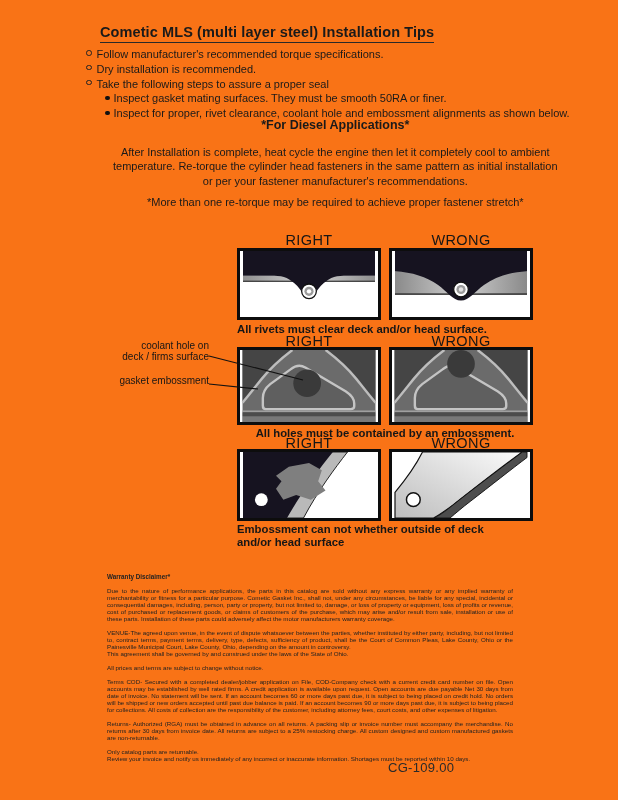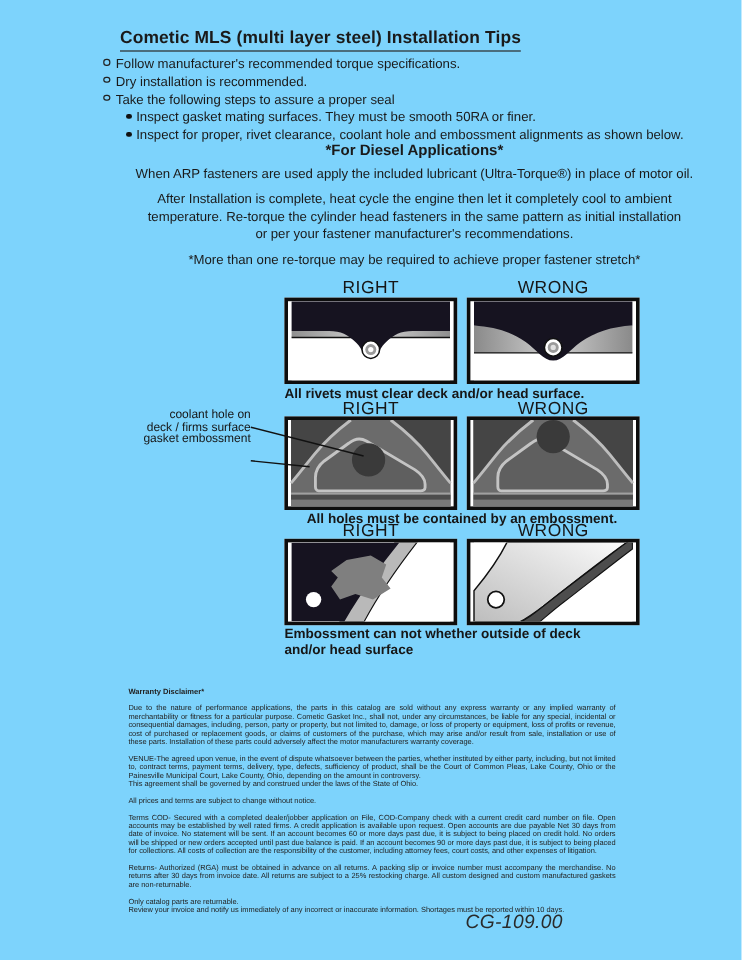"Cometic MLS (multi layer steel)" .page { background: #7dd3fc -> #f97316 }
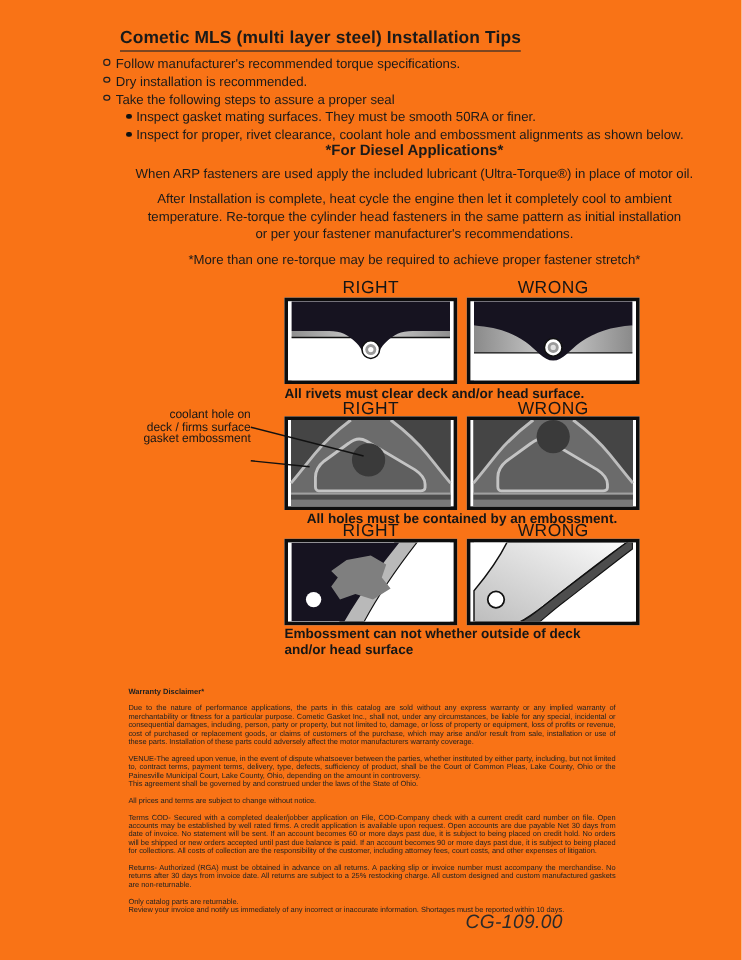"When ARP fasteners are used" div.pline { html: <div>When ARP fasteners are used apply the included lubricant (Ultra-Torque®) in place of motor oil.</div> -> none }
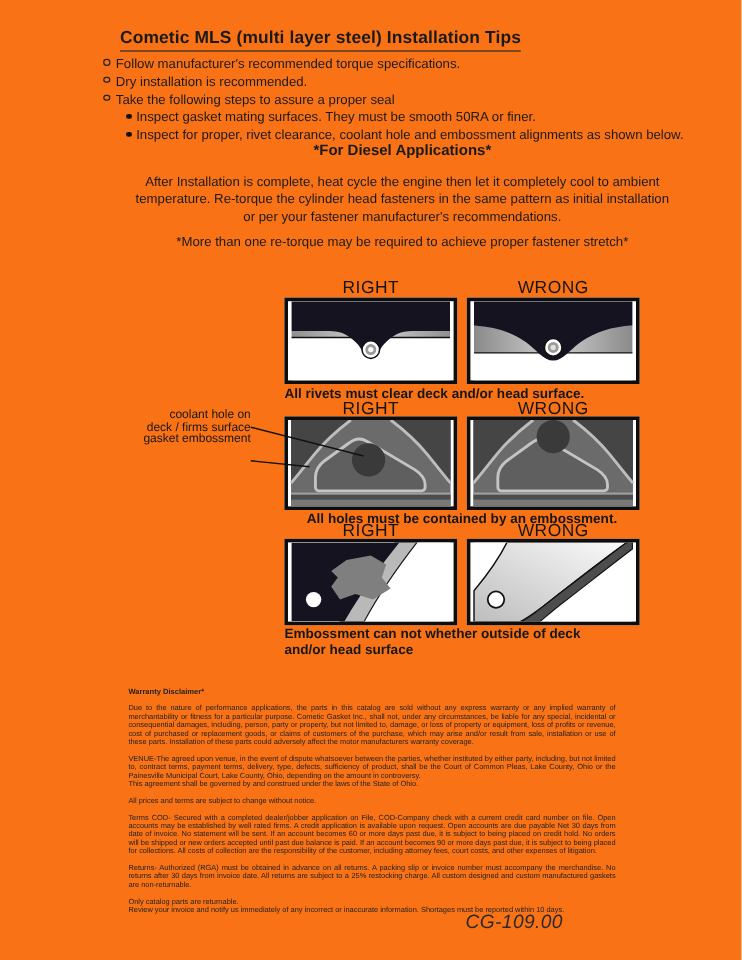"gasket embossment" div.ann { top: 360px -> 375px }
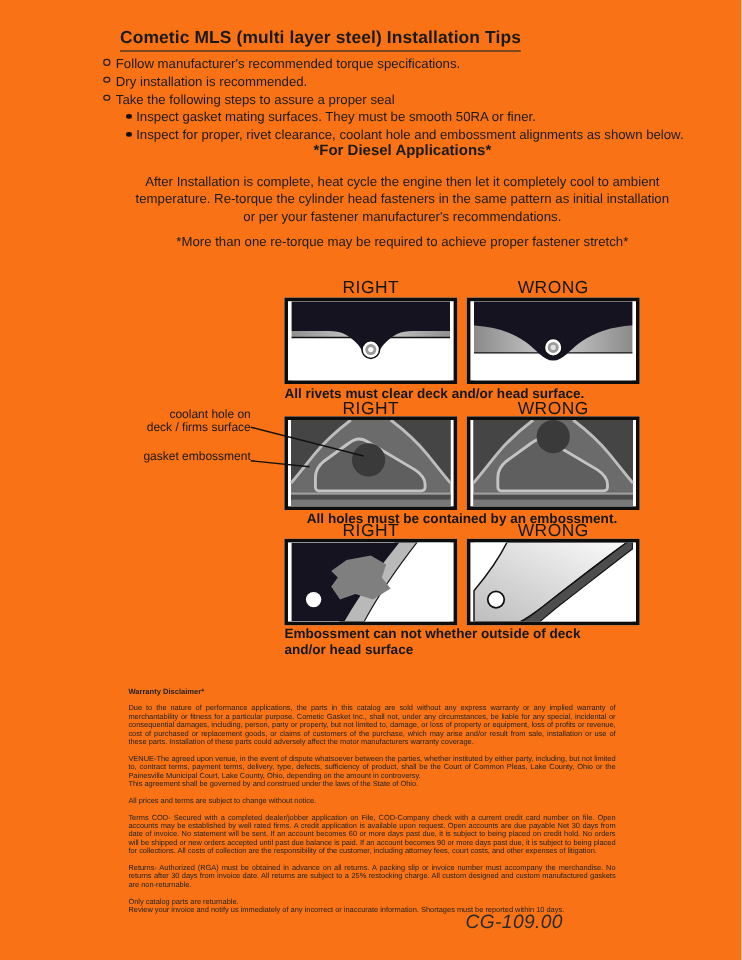"CG-109.00" .footer-code { font-size: 16px -> 13px; font-style: italic -> none }
